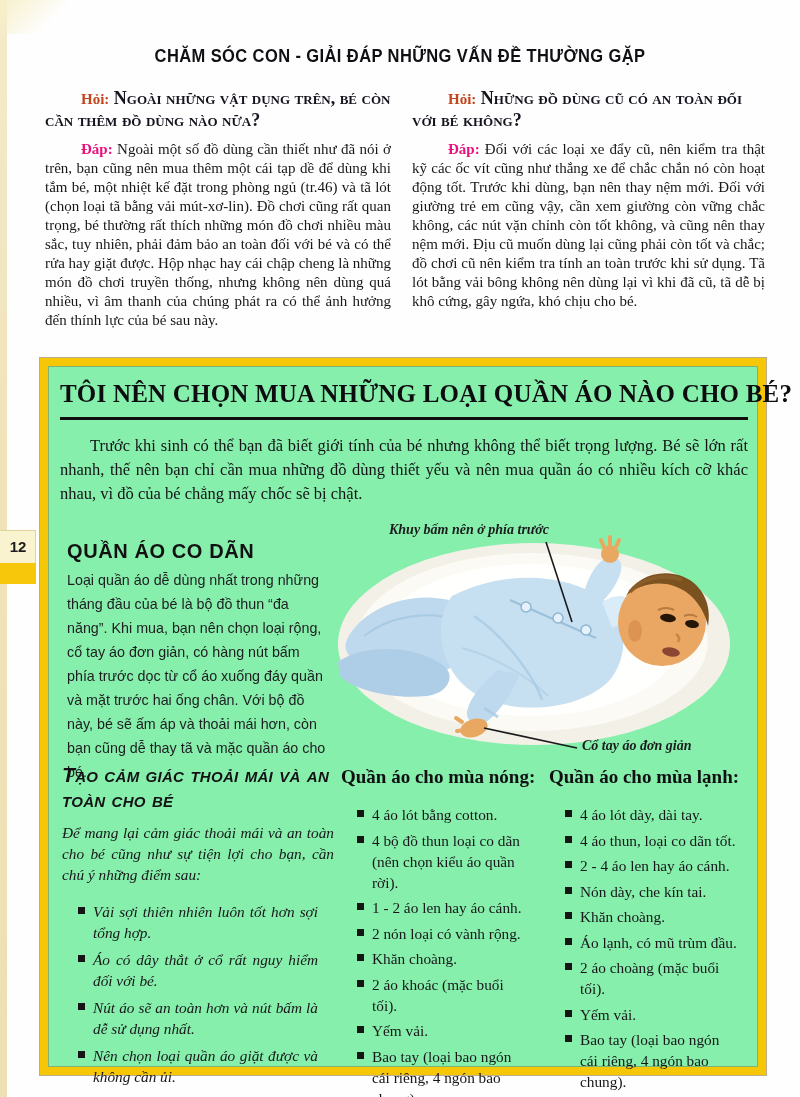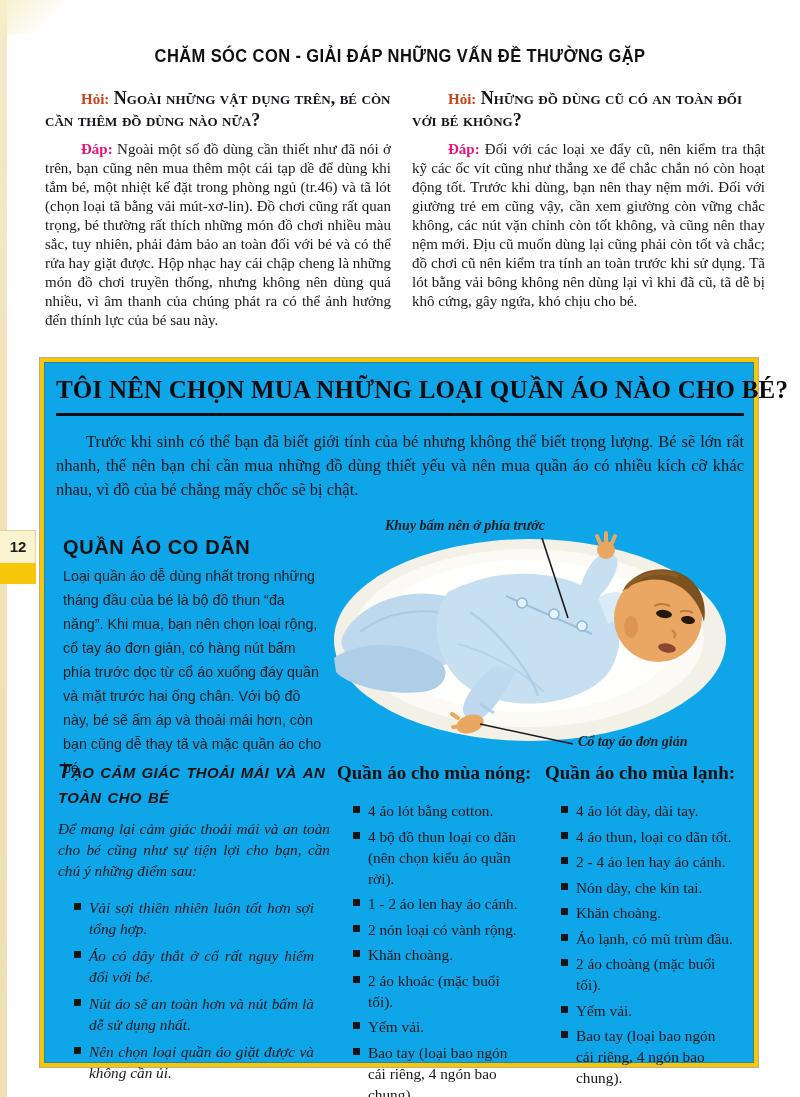"TÔI NÊN CHỌN MUA NHỮNG" .big-box { background: #0ea5e9 -> #86efac; border: 4px solid #0f172a -> 8px solid #0f172a }
